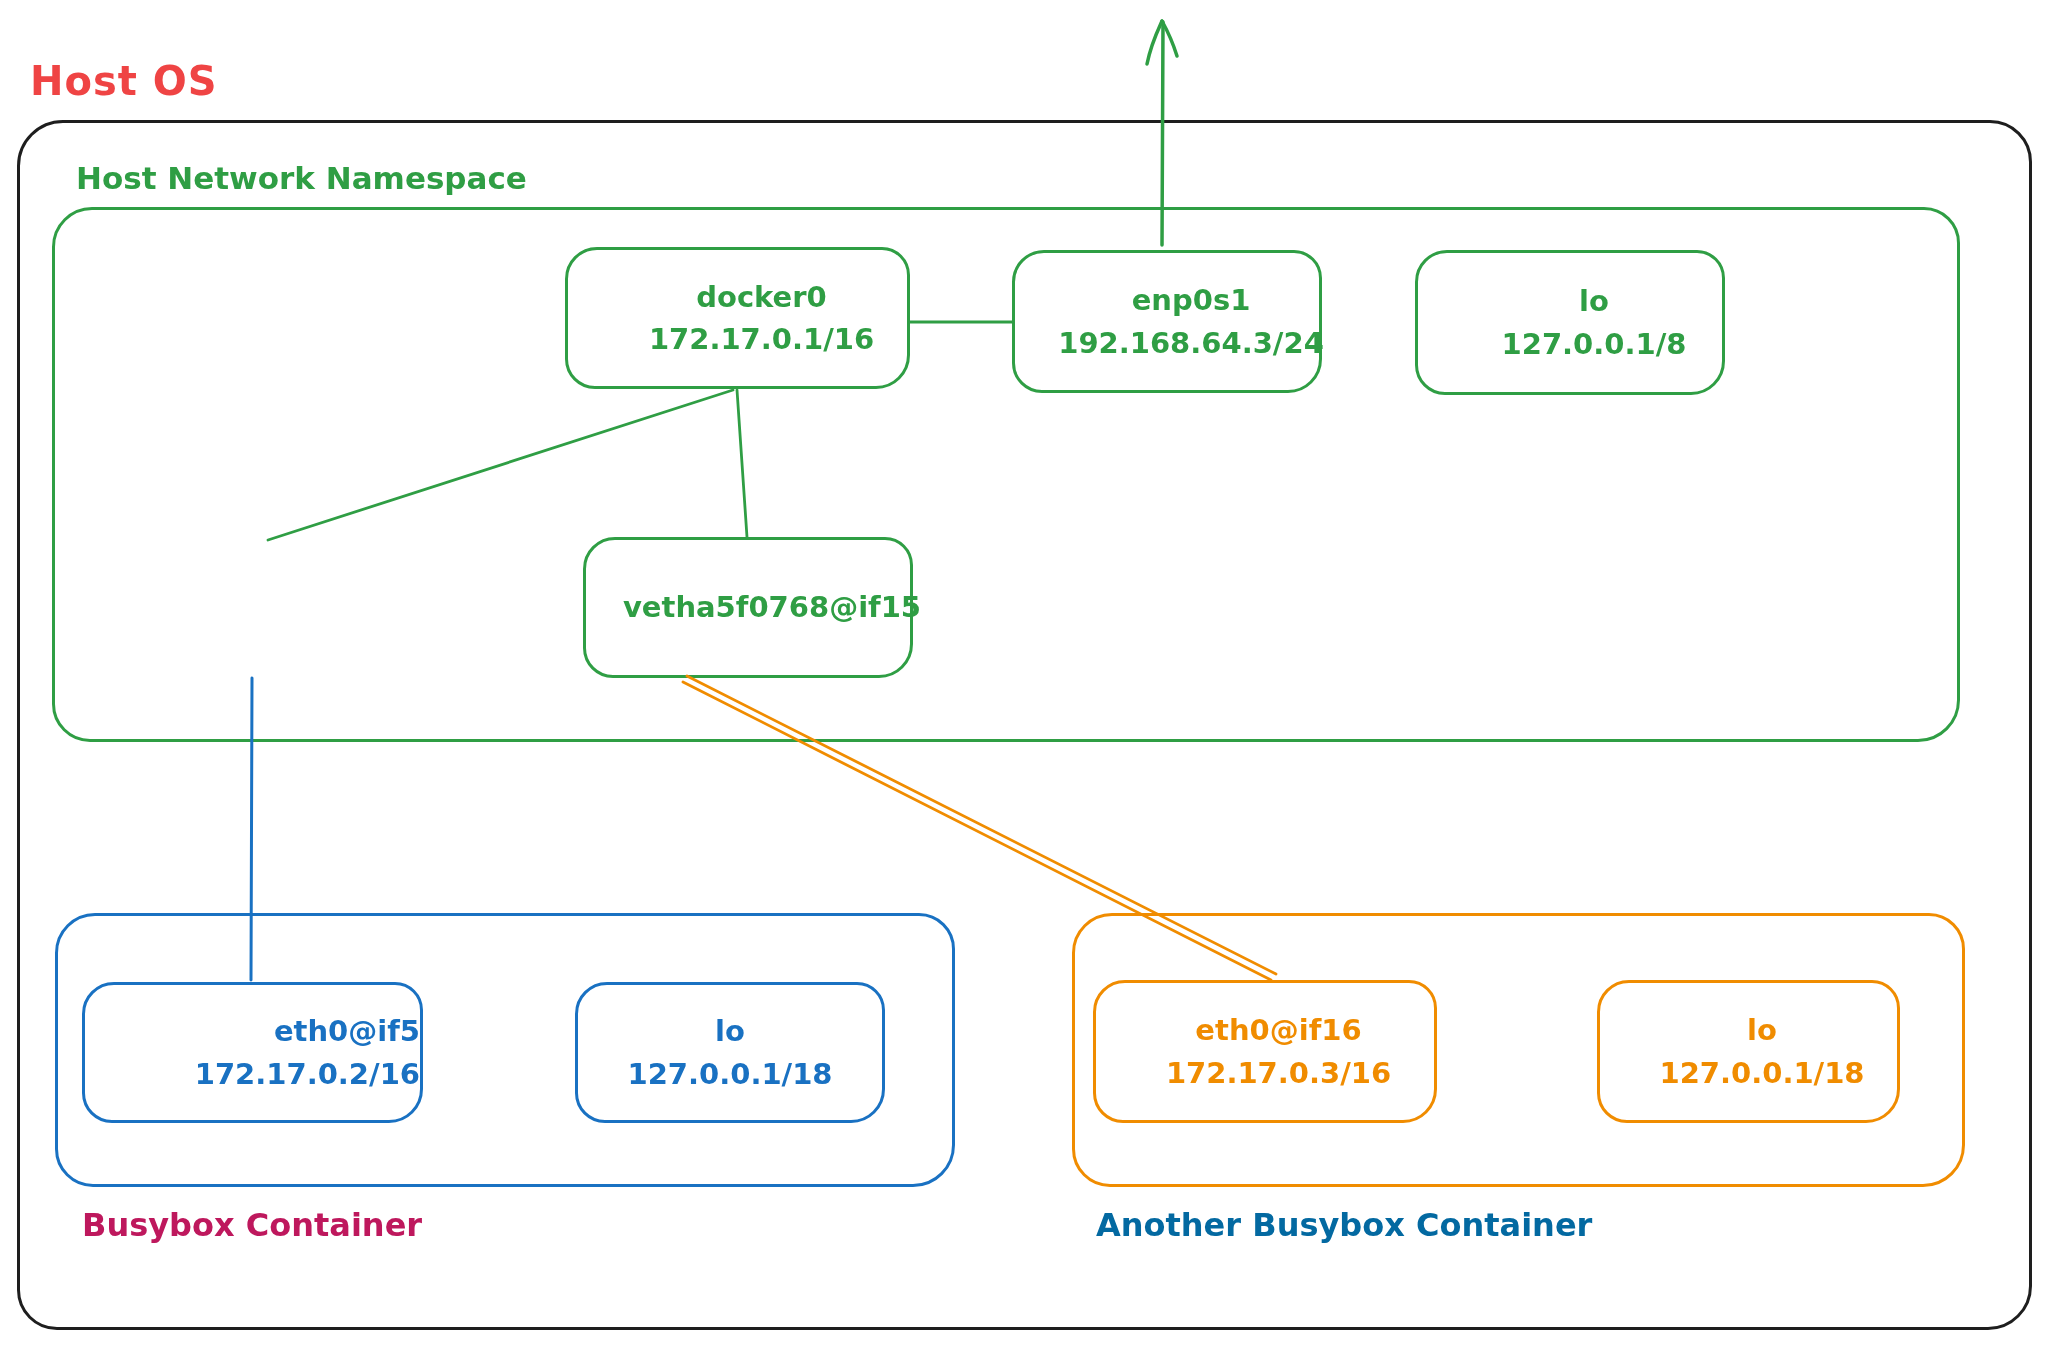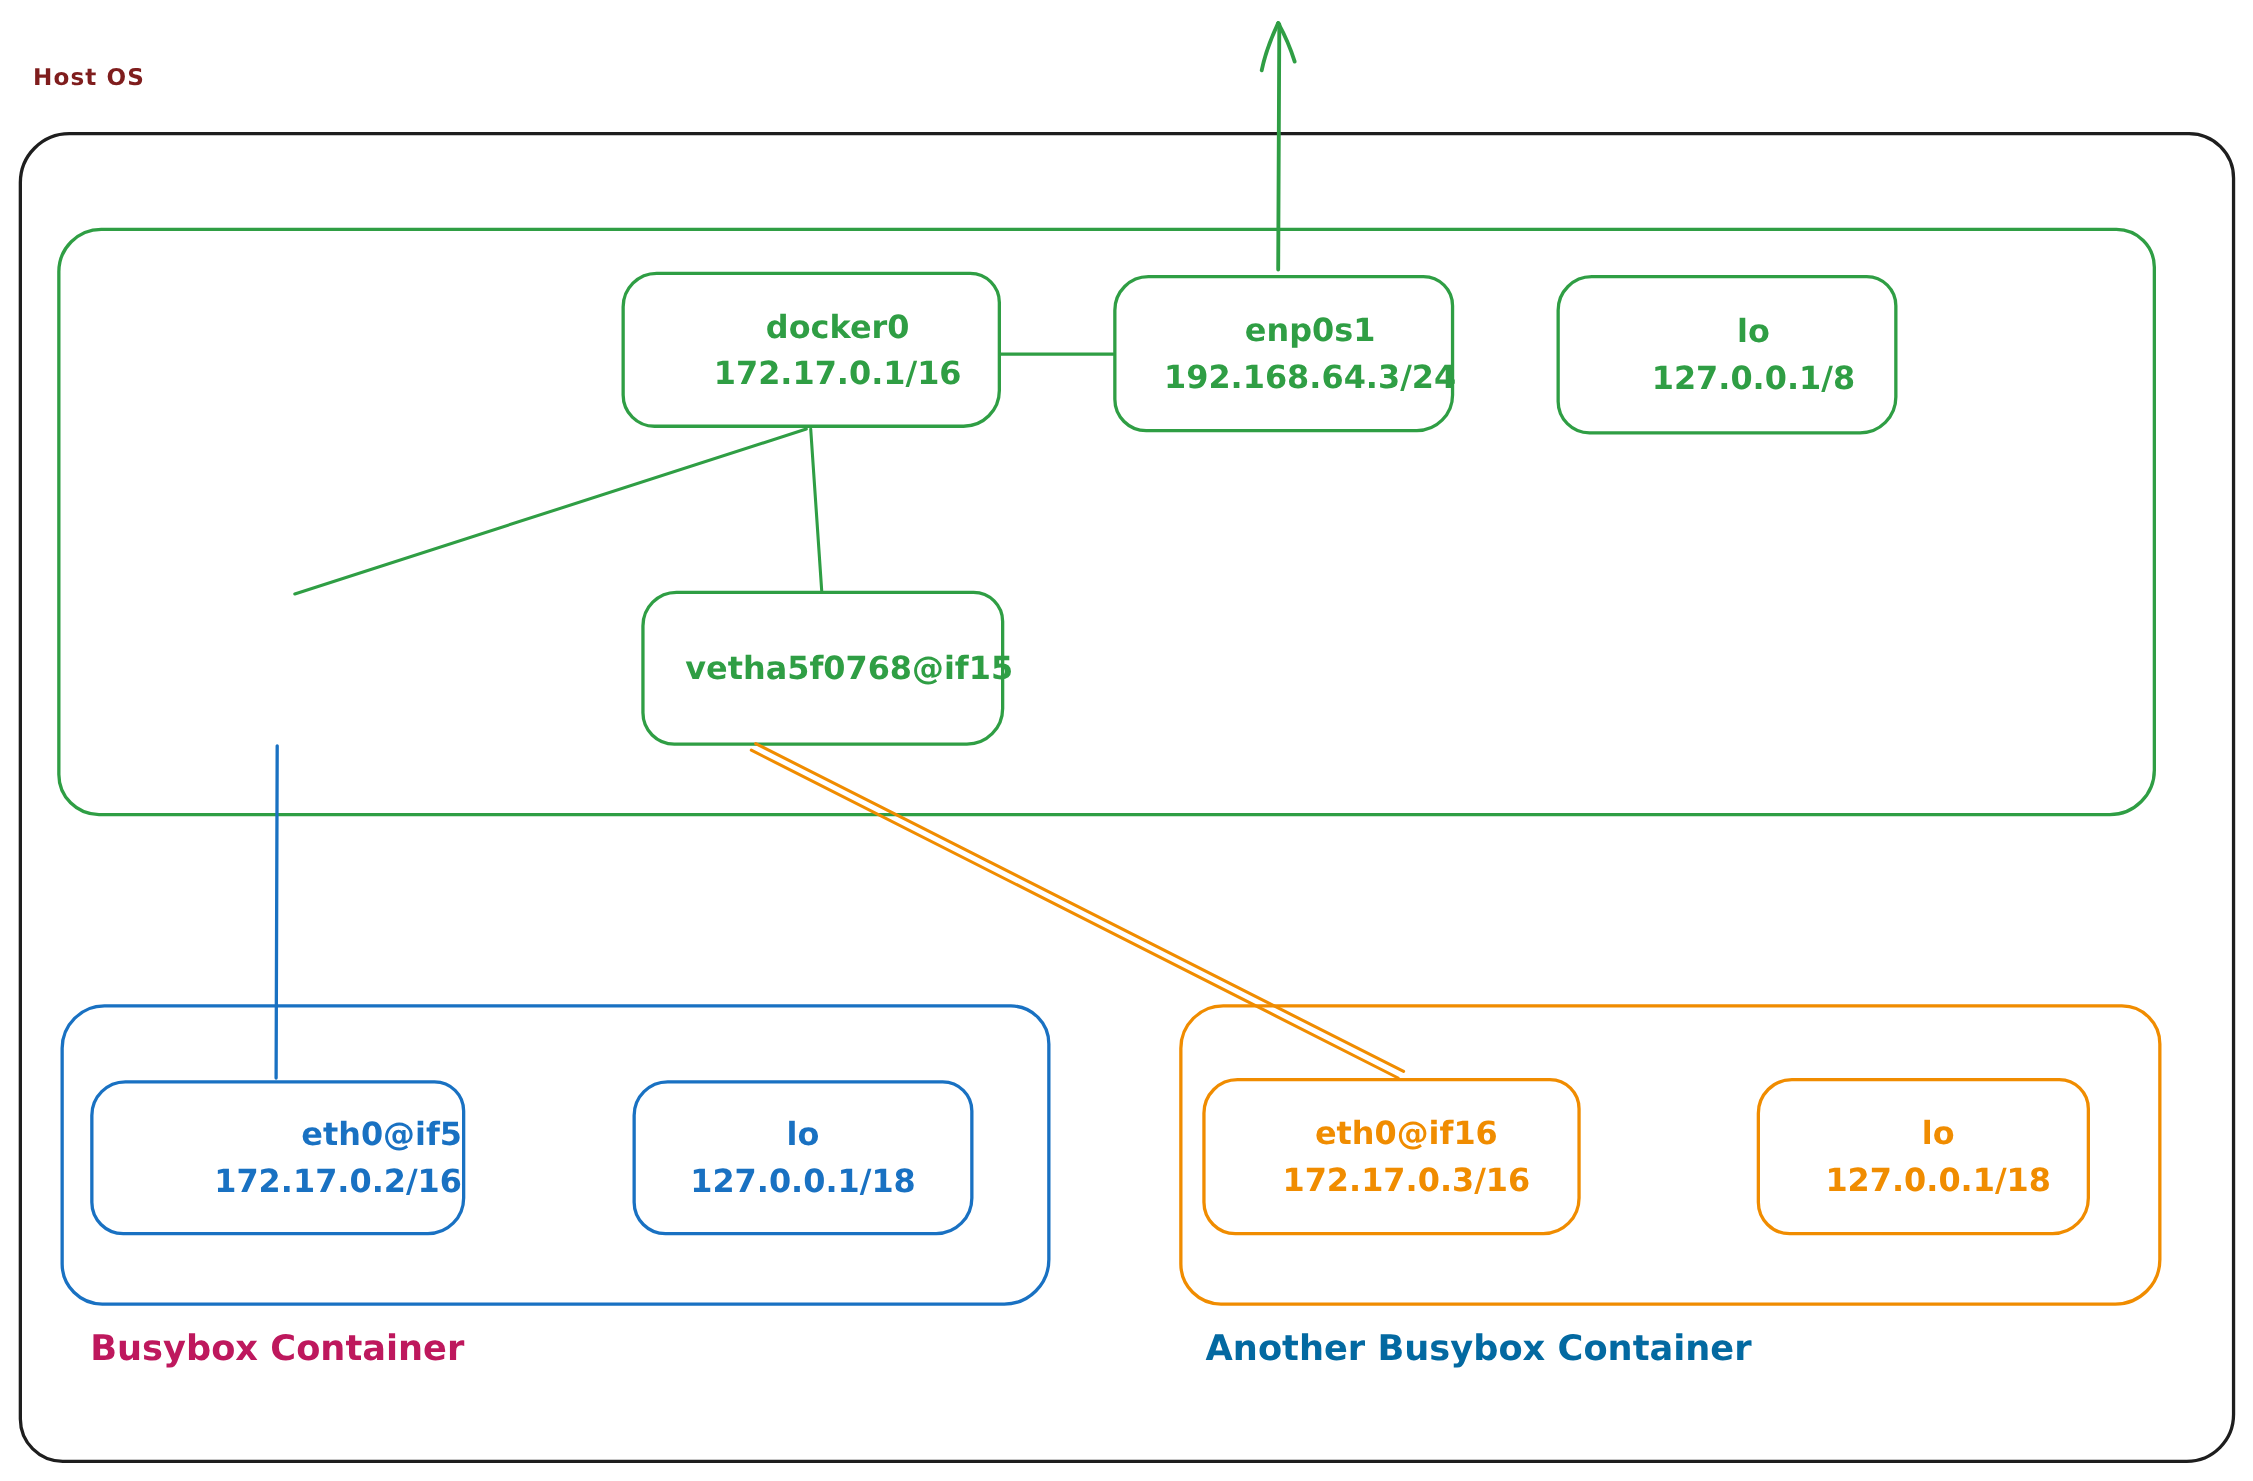"Host OS" .host-os-label { color: #7f1d1d -> #ef4444; font-size: 21px -> 40px }
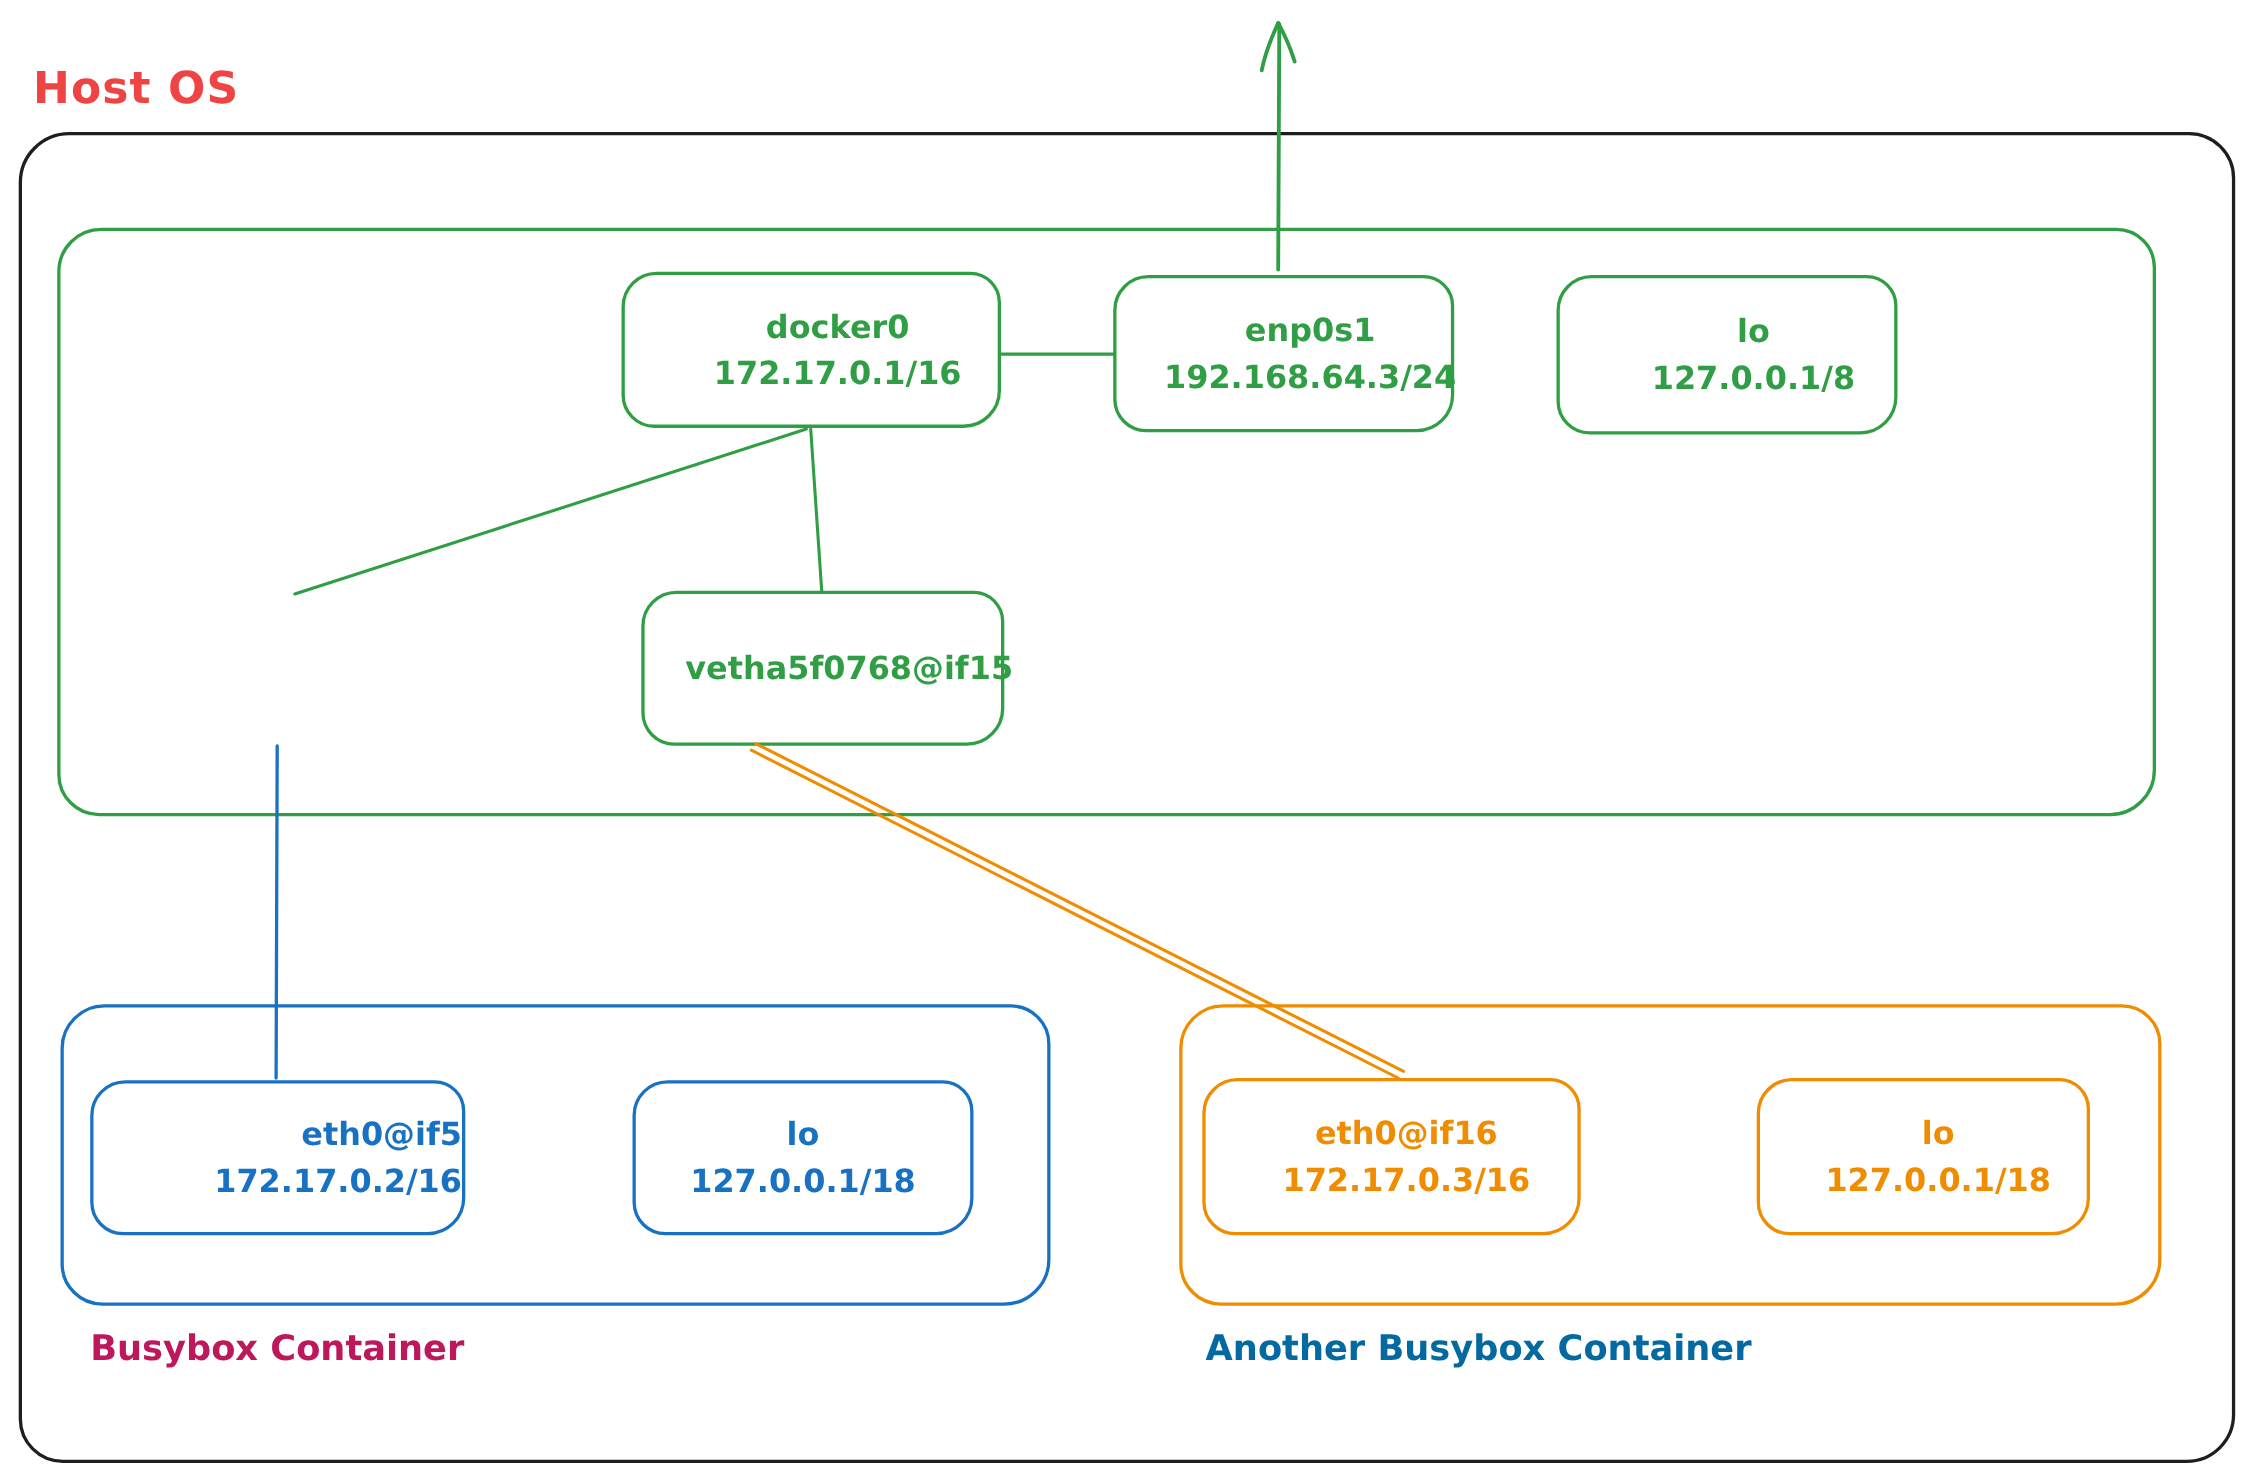"Host Network Namespace" div.label { html: none -> <div>Host Network Namespace</div> }
